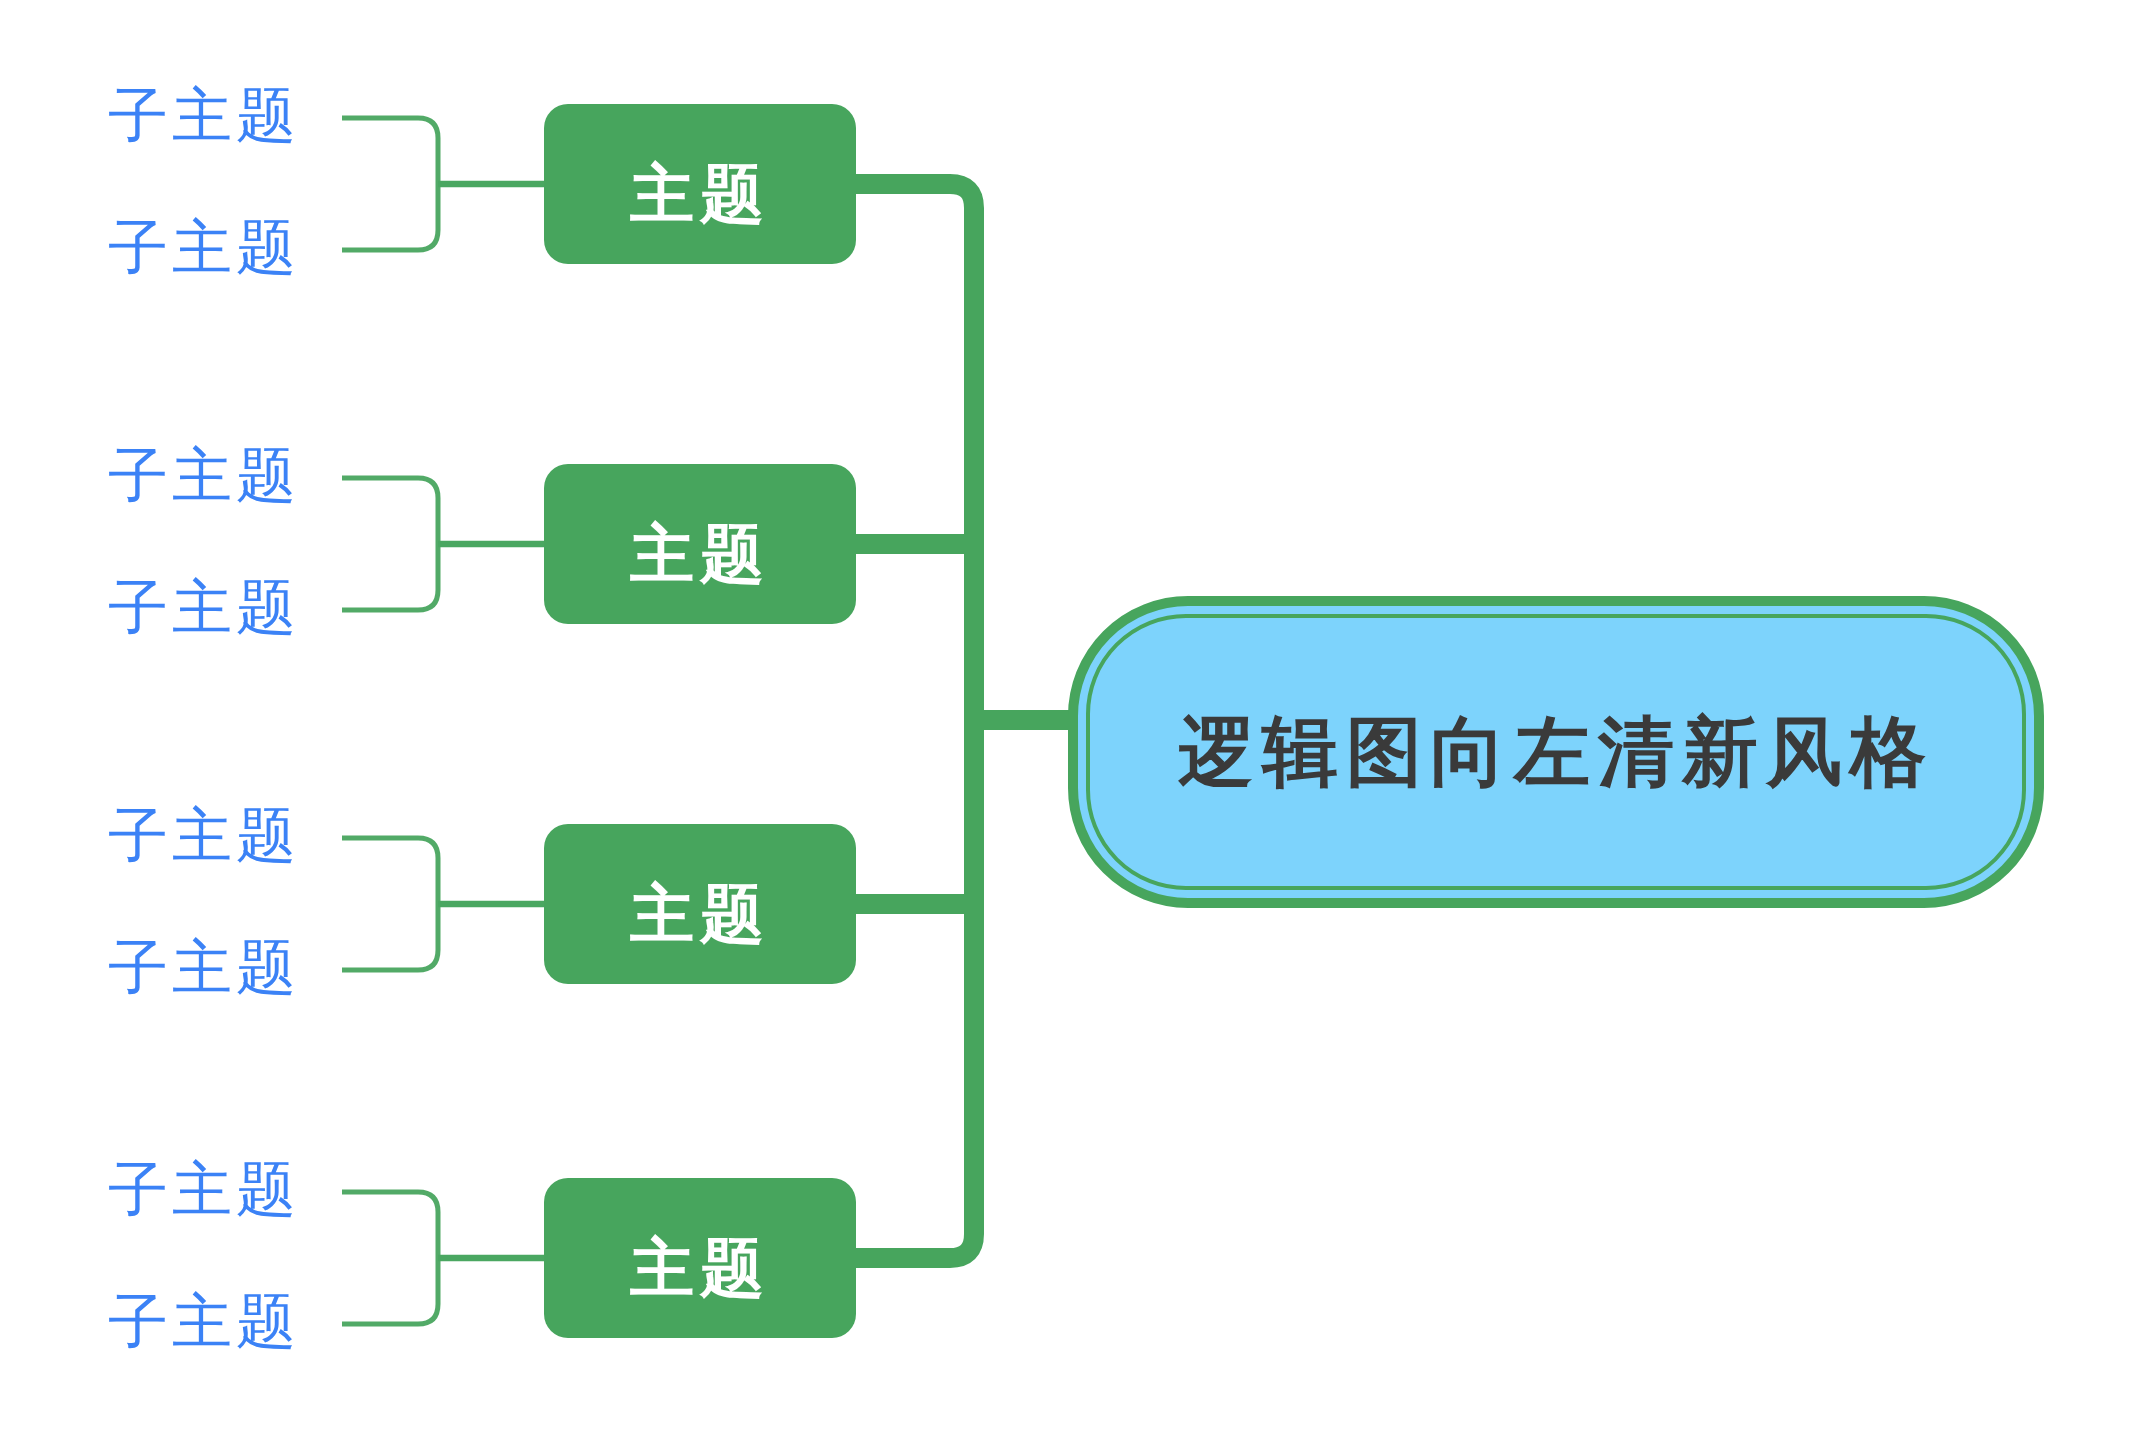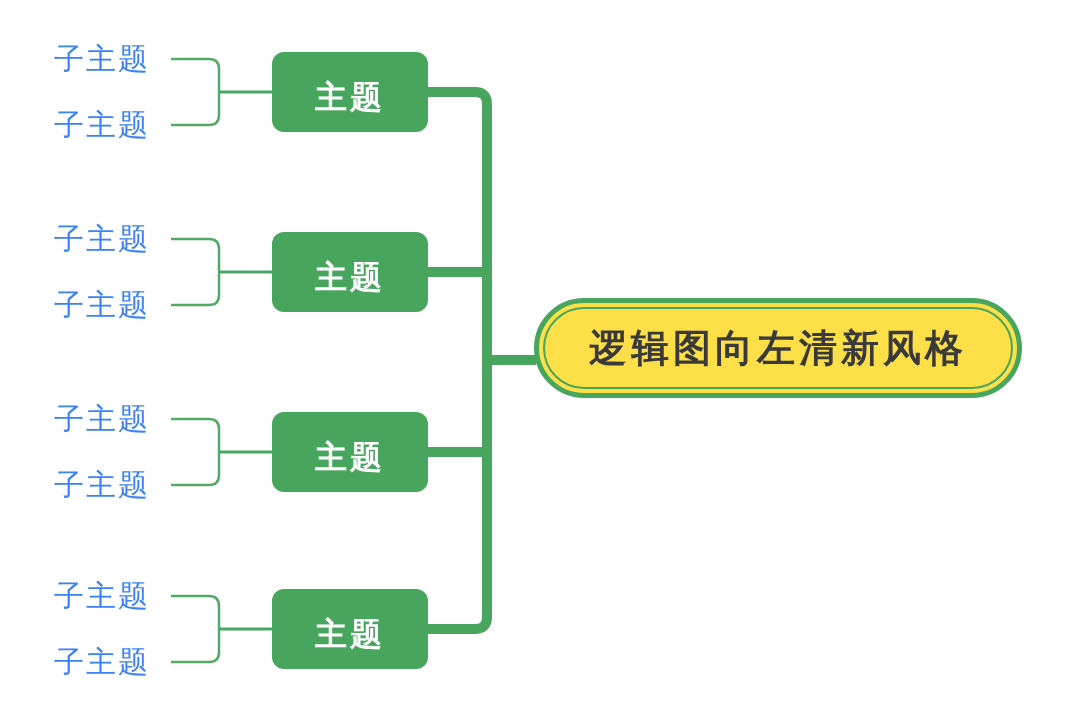"逻辑图向左清新风格" .central-node { background: #fde047 -> #7dd3fc; height: 100px -> 156px }
